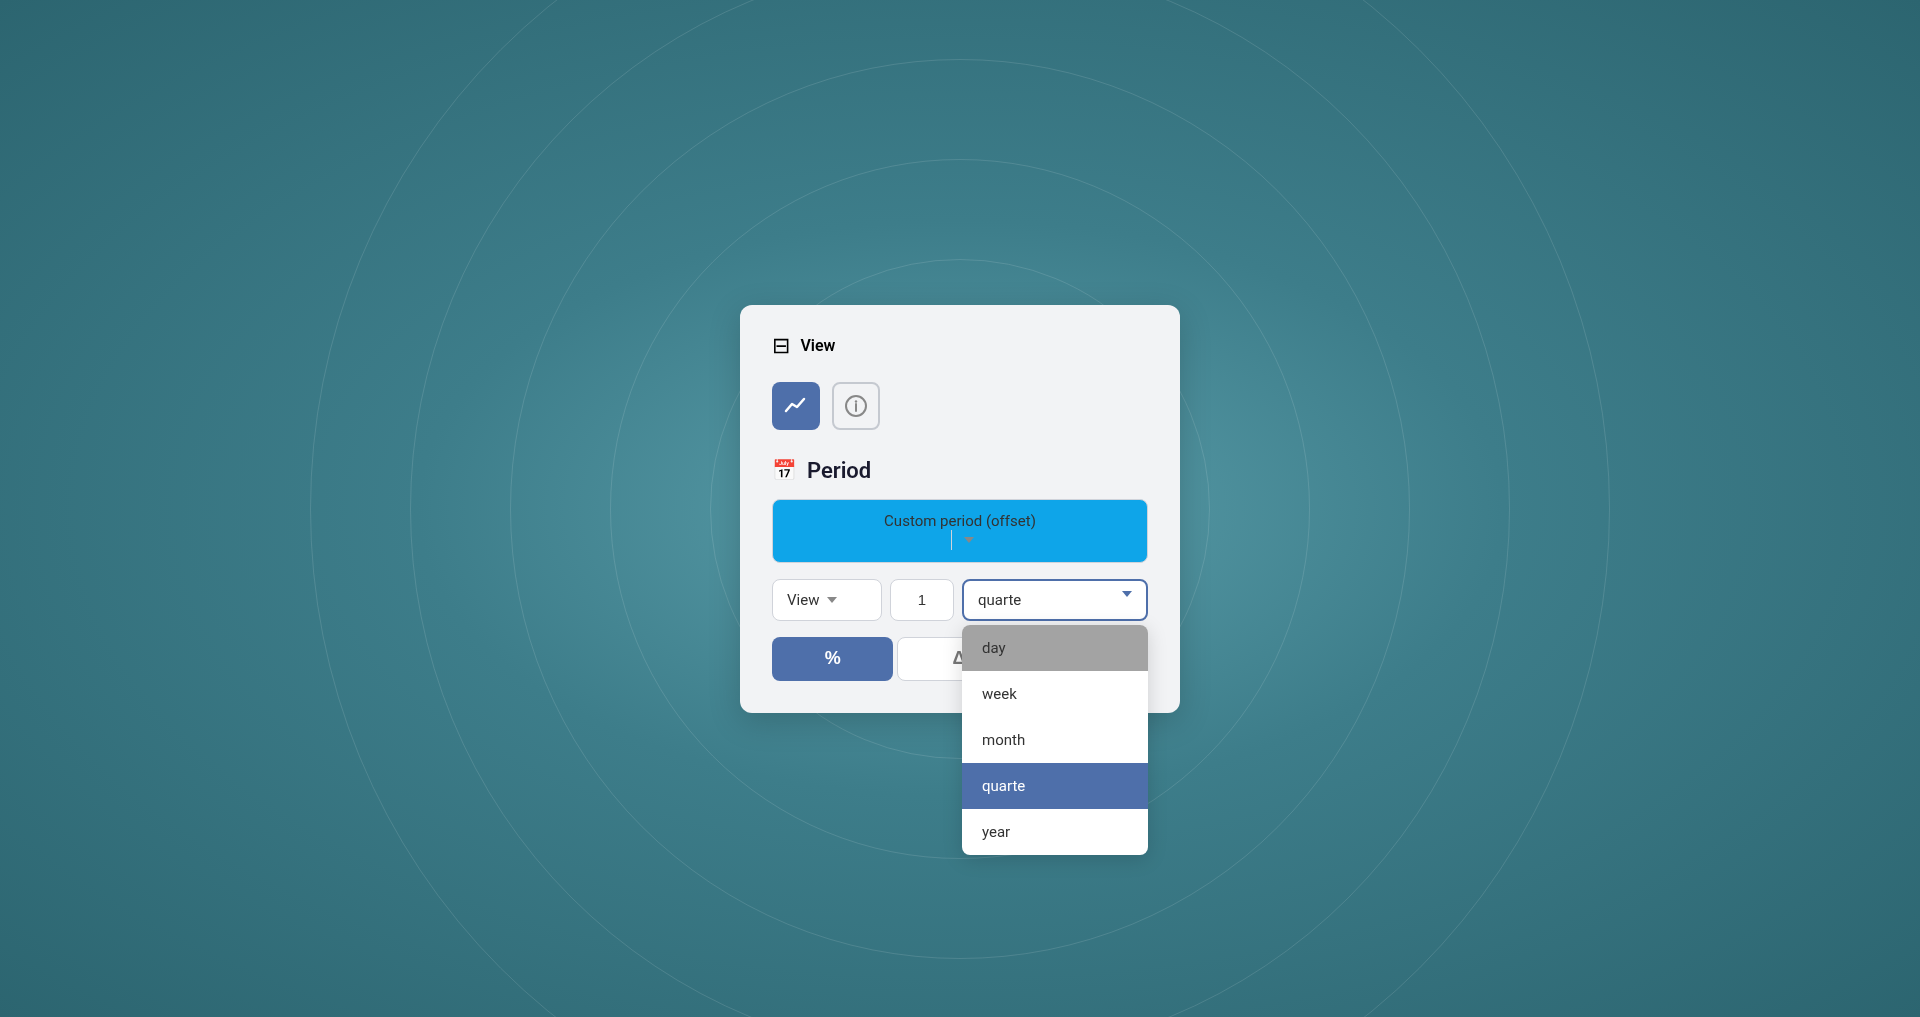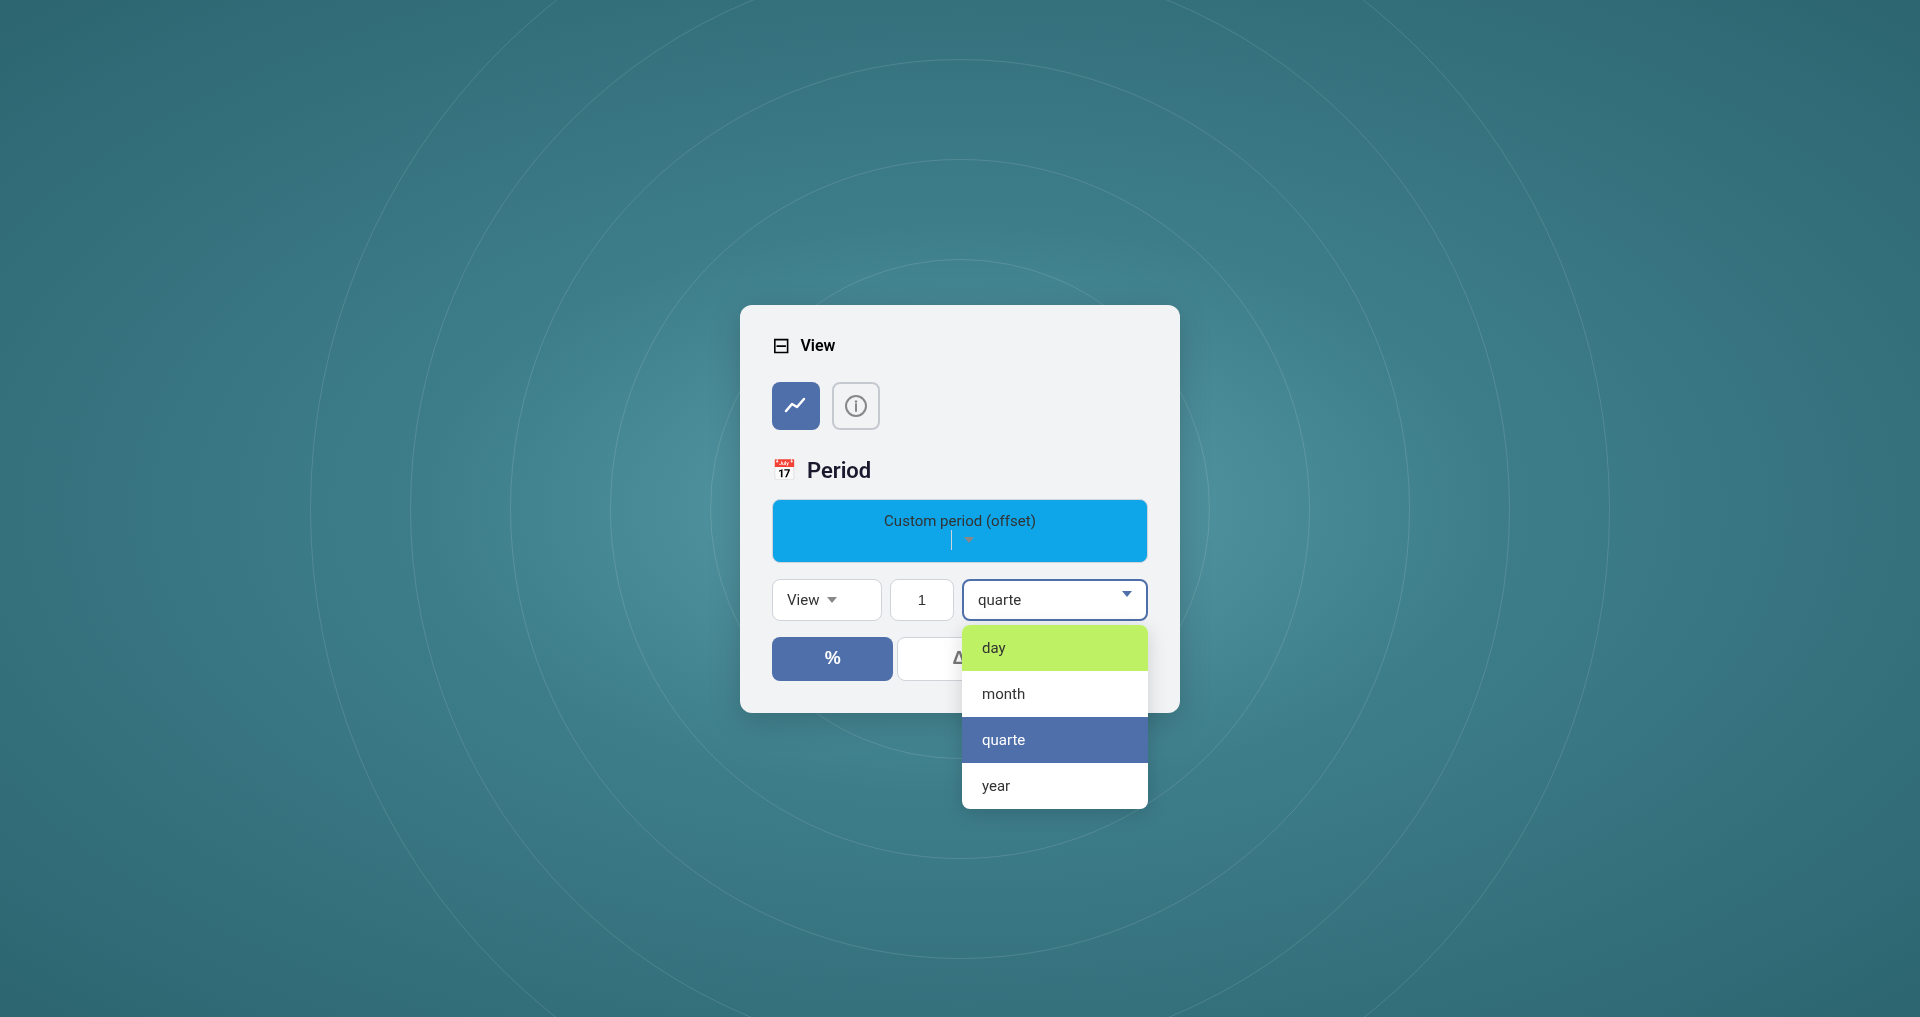"day" .dropdown-item.highlighted { background: #bef264 -> #a3a3a3 }
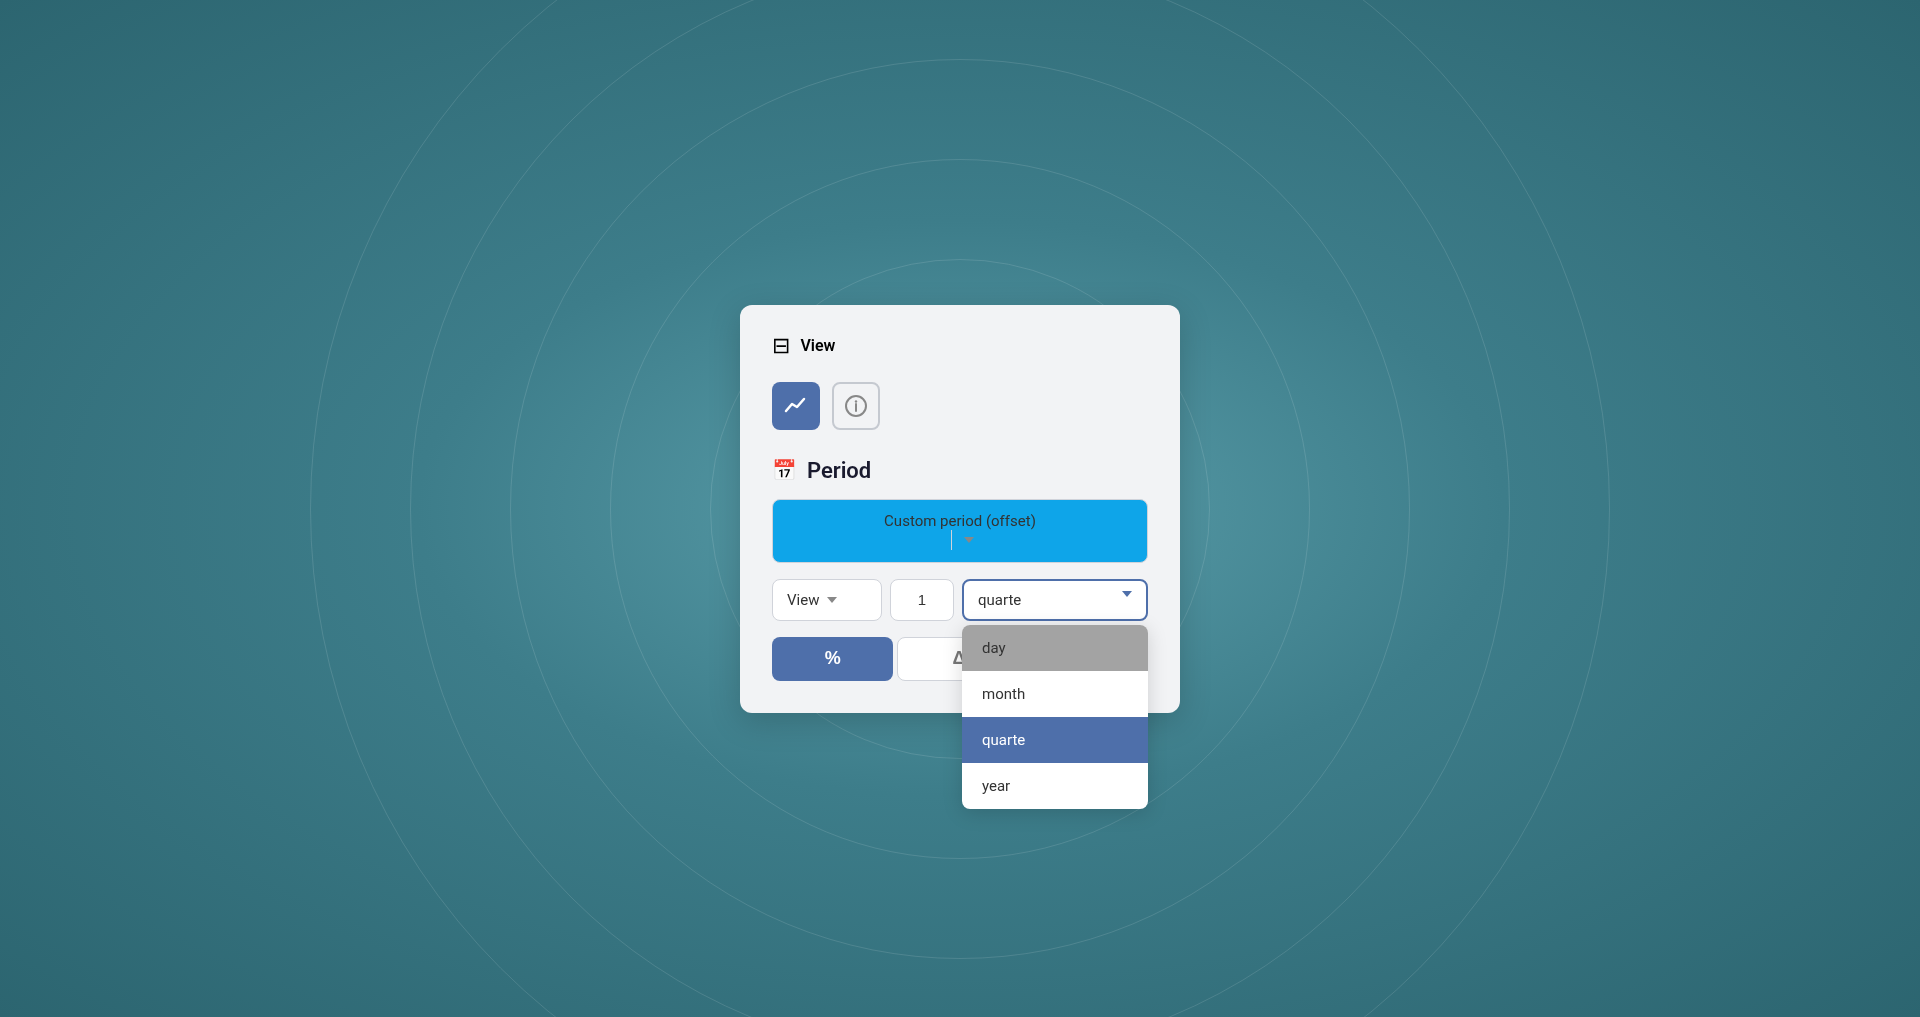"week" div.dropdown-item { html: none -> <div> <span>week</span> </div> }
